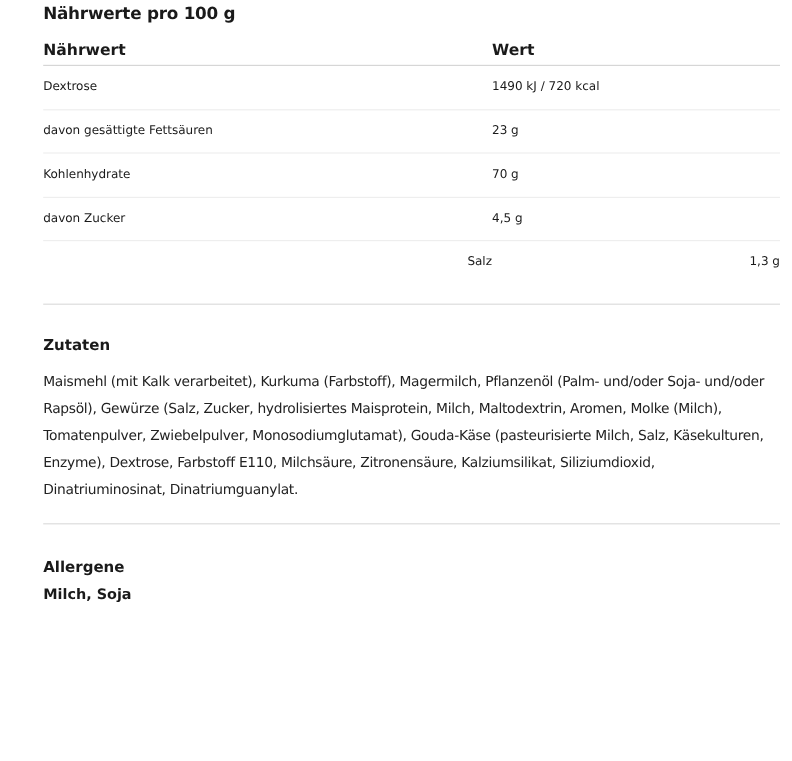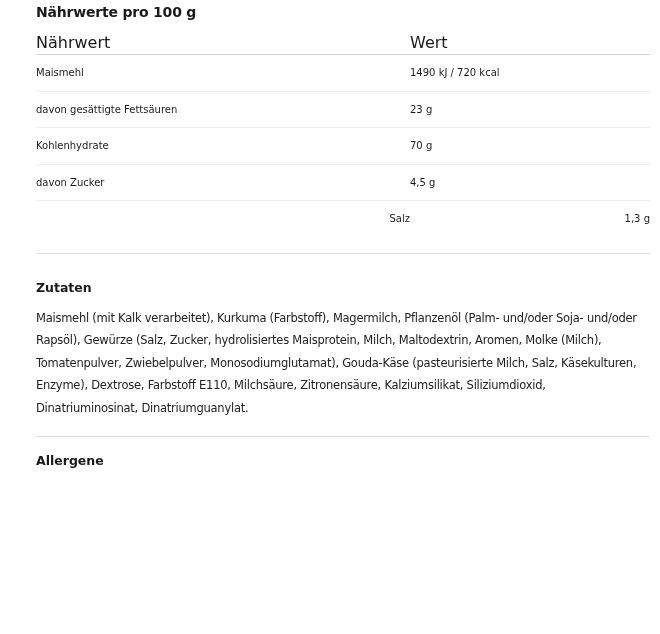"Nährwert" table.nut th { font-size: 16px -> 13px; font-weight: normal -> bold }
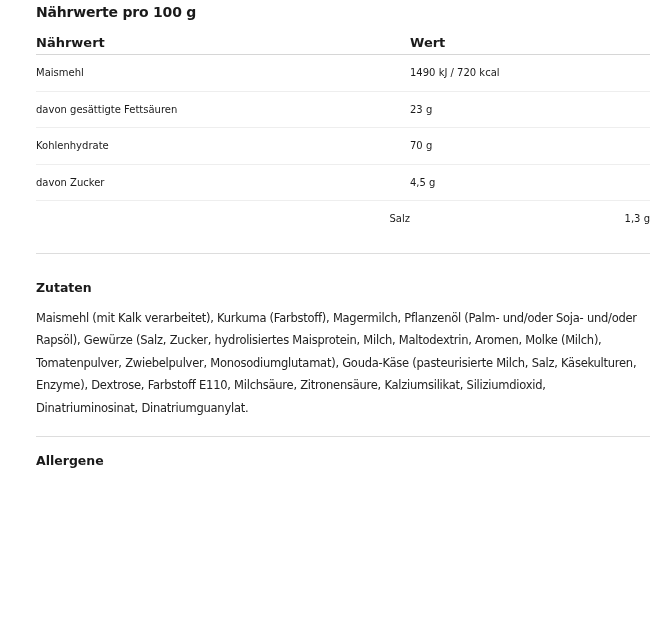"Maismehl" td { text: Maismehl -> Dextrose }
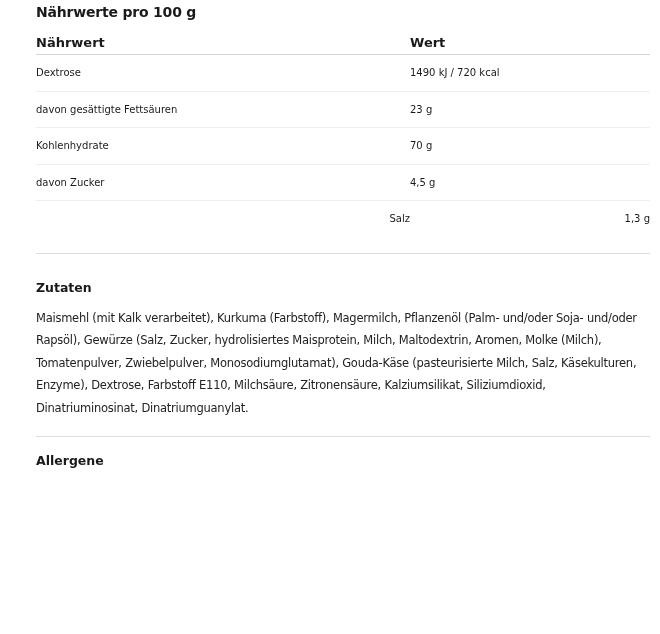"Allergene" .h-allergene { margin-top: 16px -> 28px }
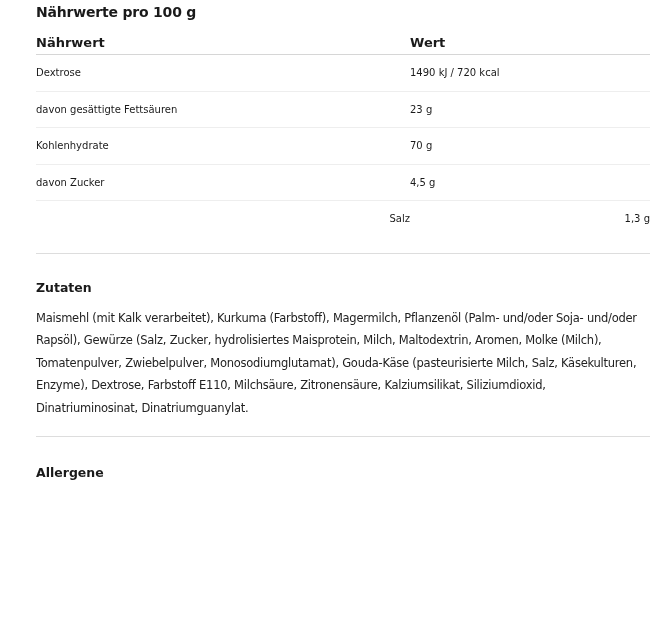"Milch, Soja" p.allergens { html: none -> <p>Milch, Soja</p> }
